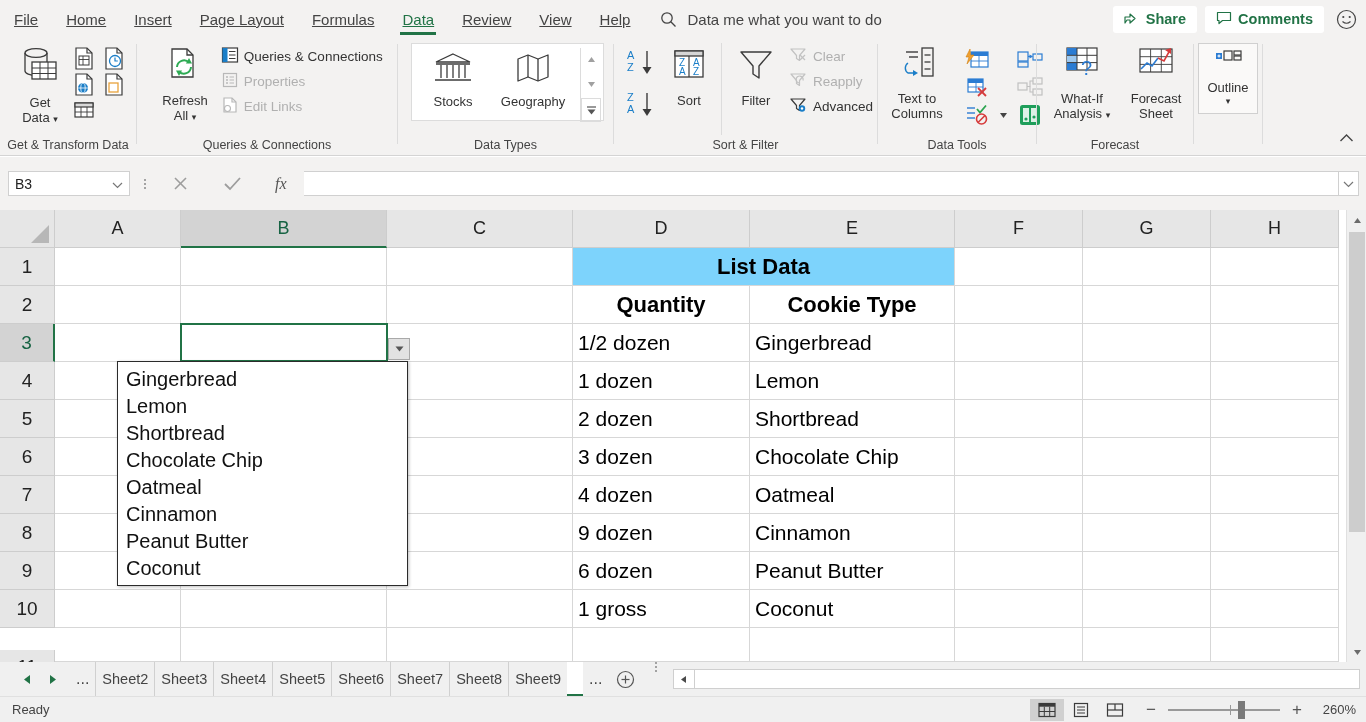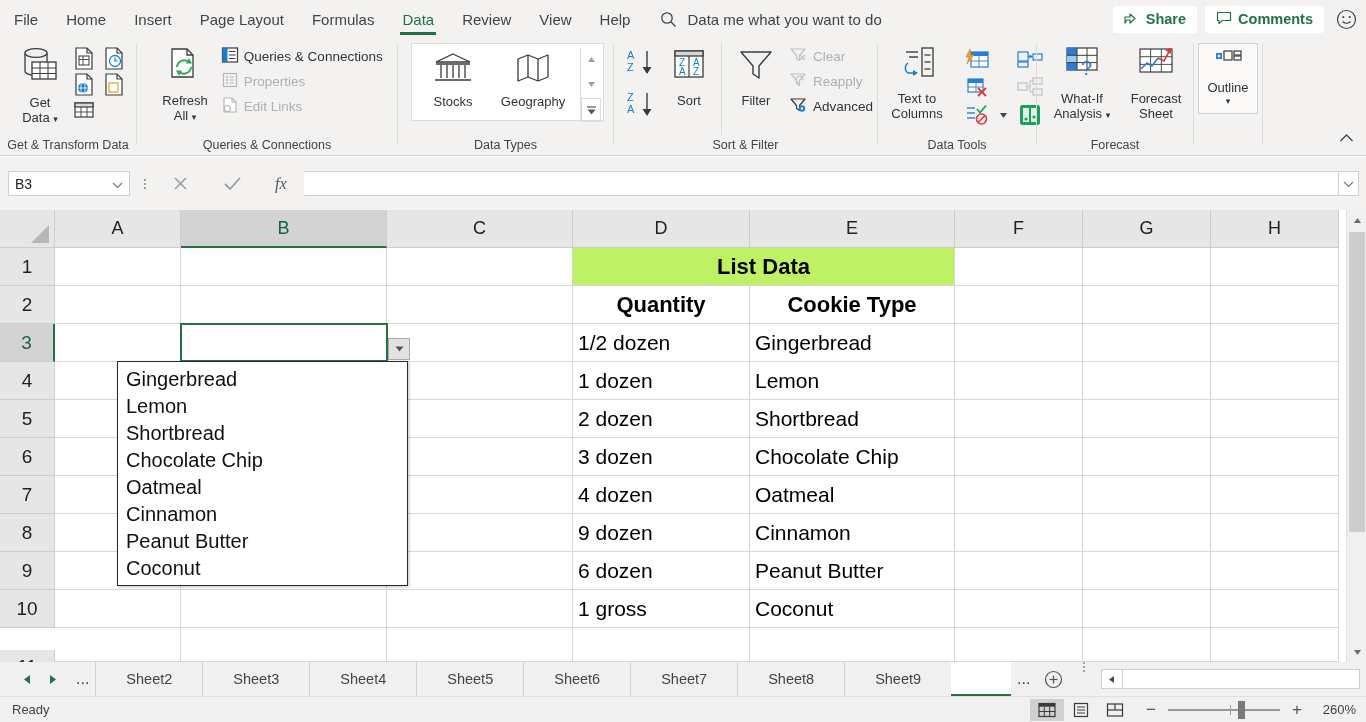"File" .tab { text-decoration: none -> underline }
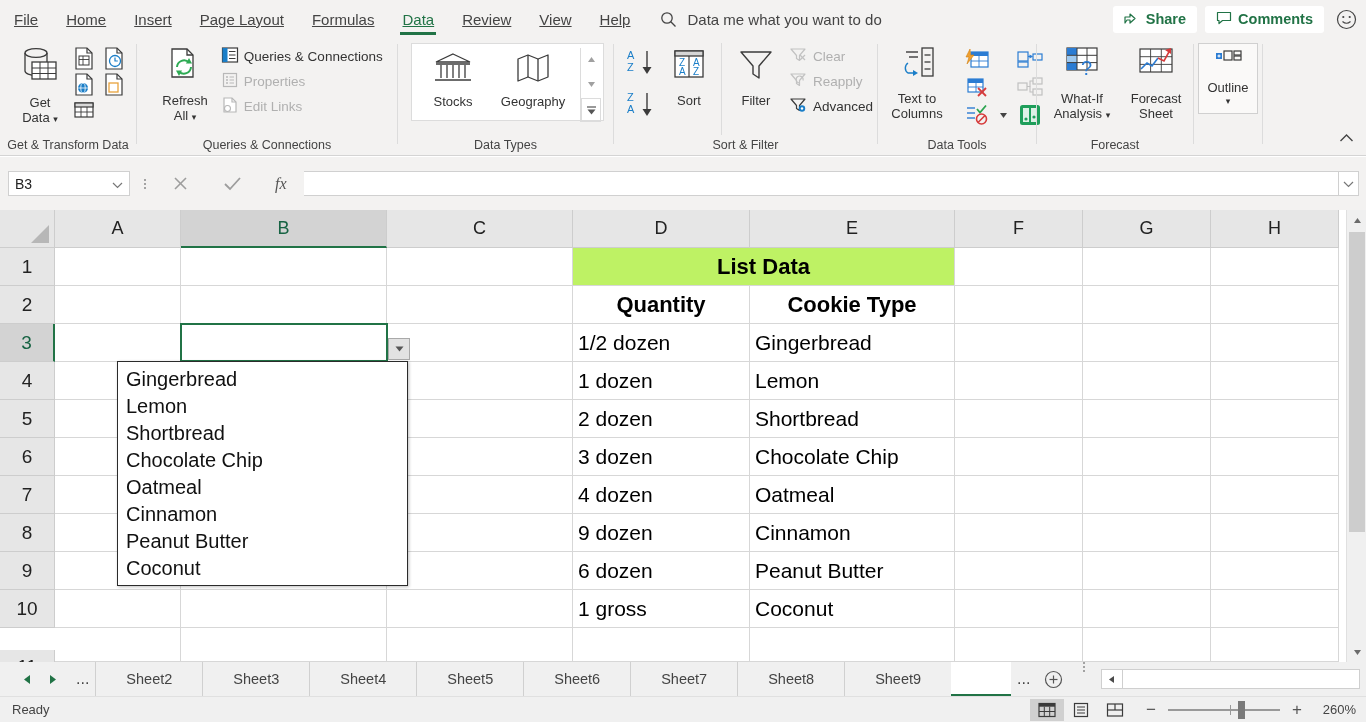"List Data" div.cell { background: #bef264 -> #7dd3fc }
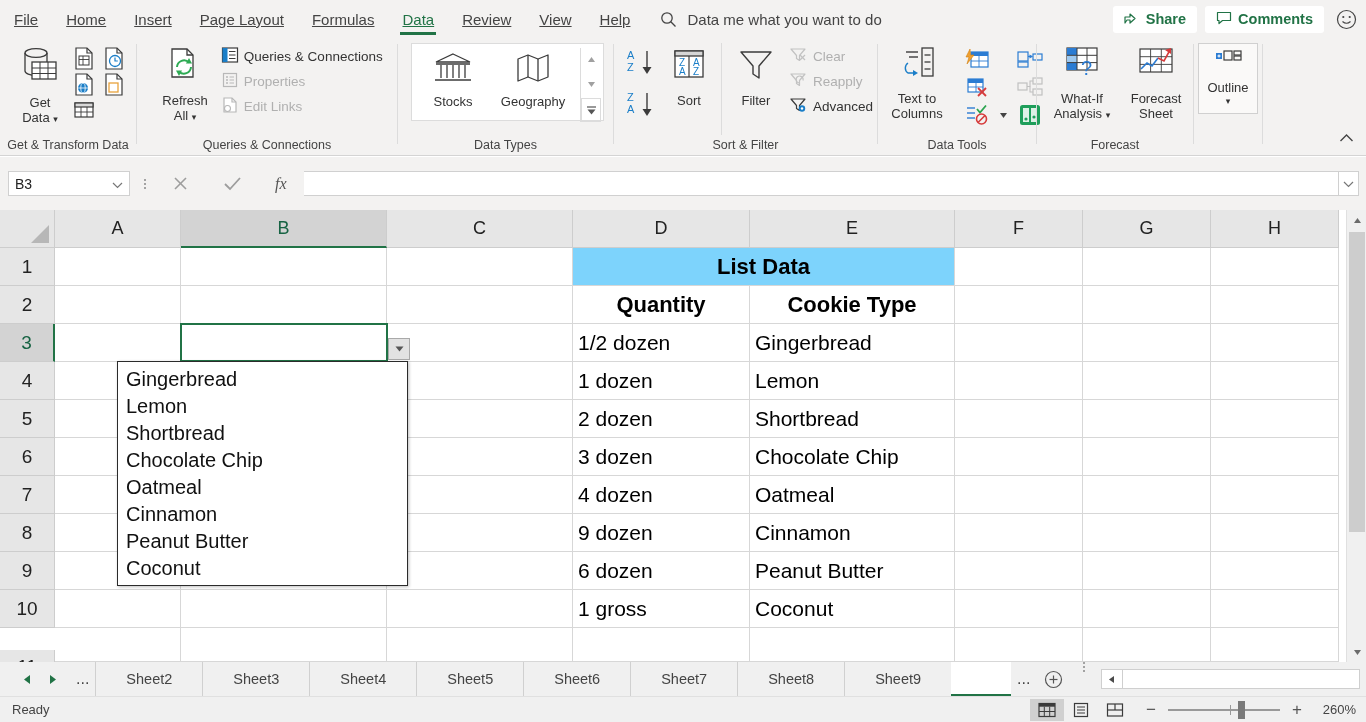"Sheet2" .stab { padding: 0 30px -> 0 6px }
